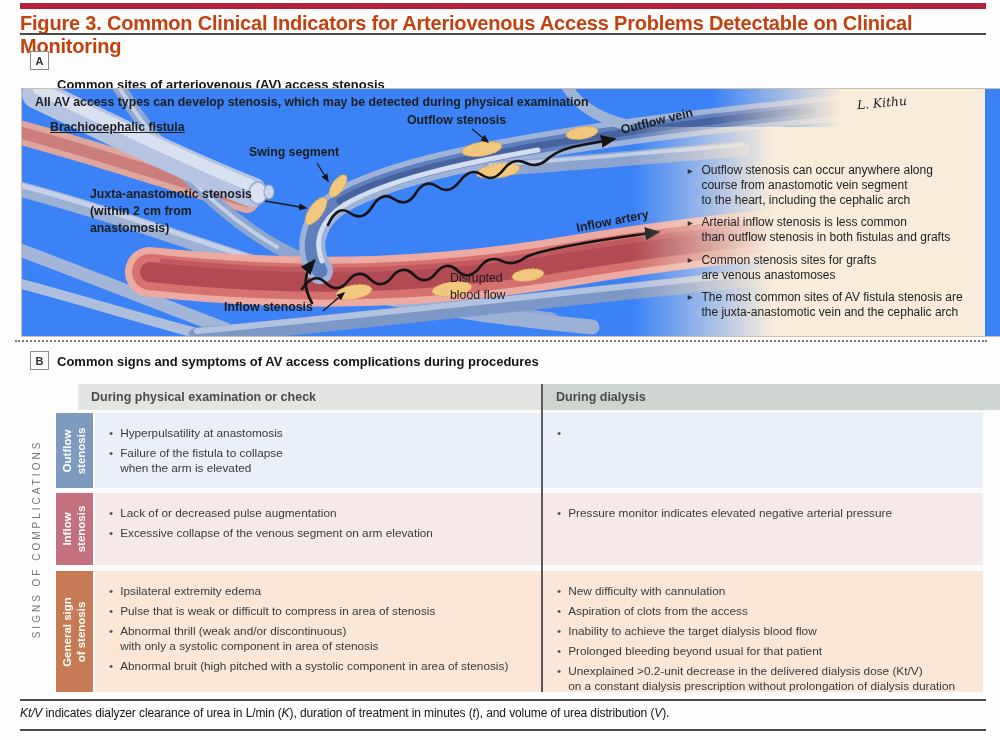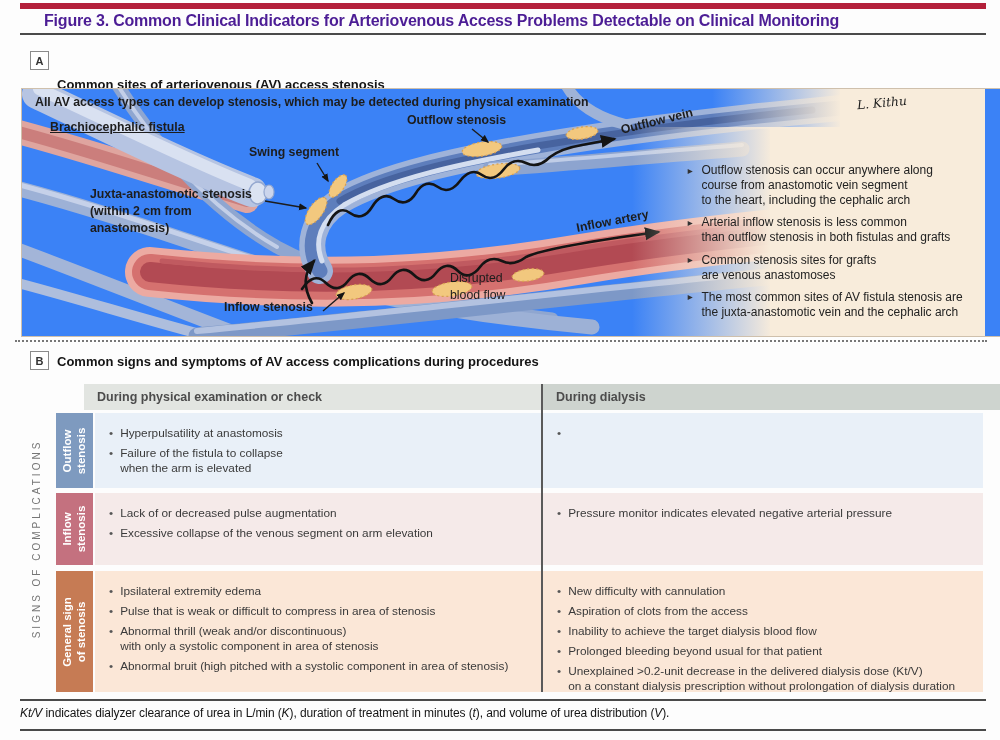"Figure 3. Common Clinical Indicators" .figtitle { color: #4c1d95 -> #c2410c; font-size: 16px -> 20px; margin-left: 24px -> none }
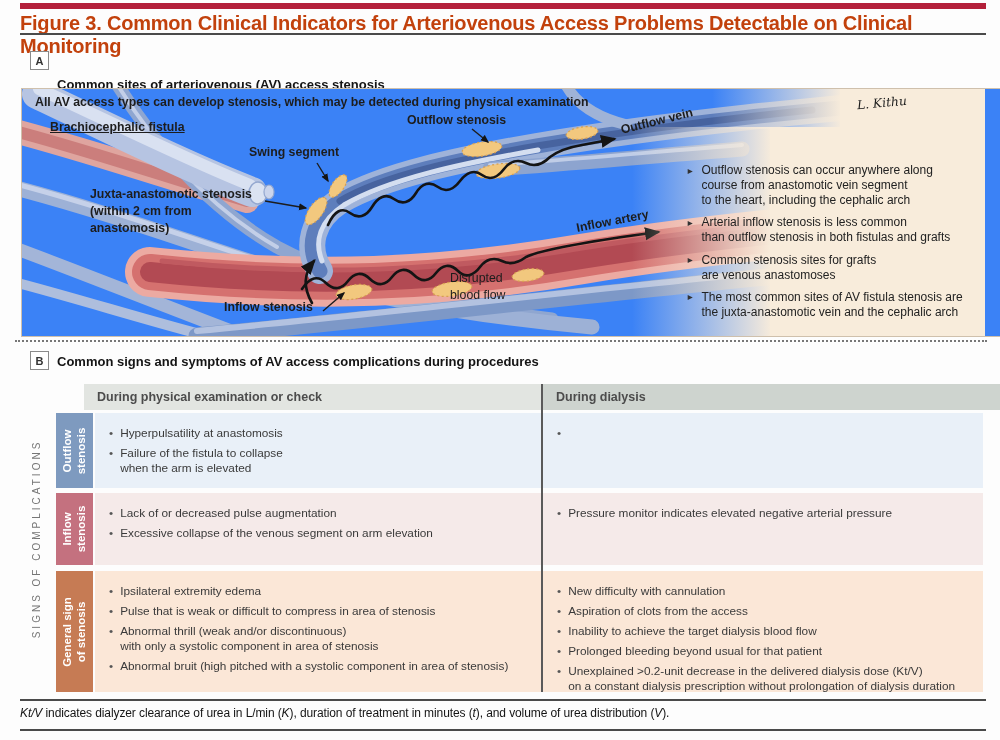"During physical examination or check" .hdr1 { left: 84px -> 78px }
